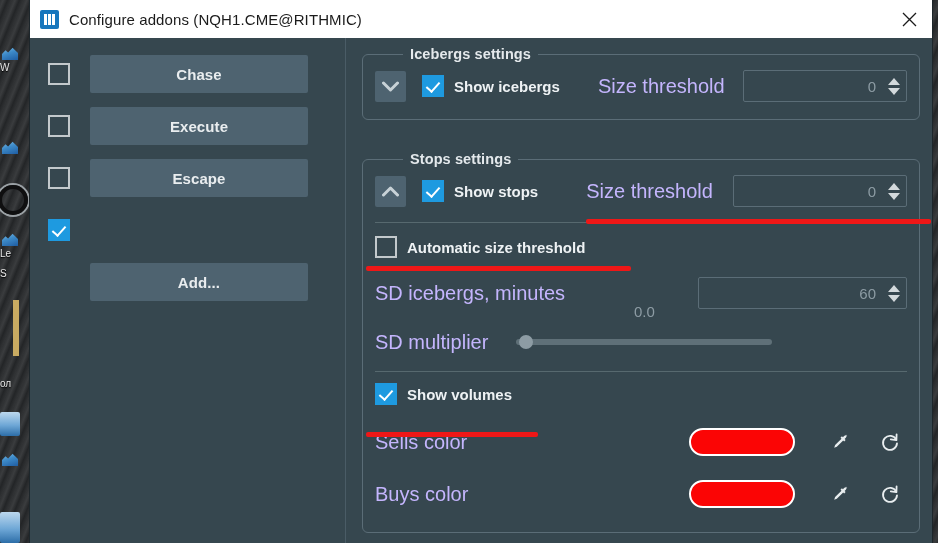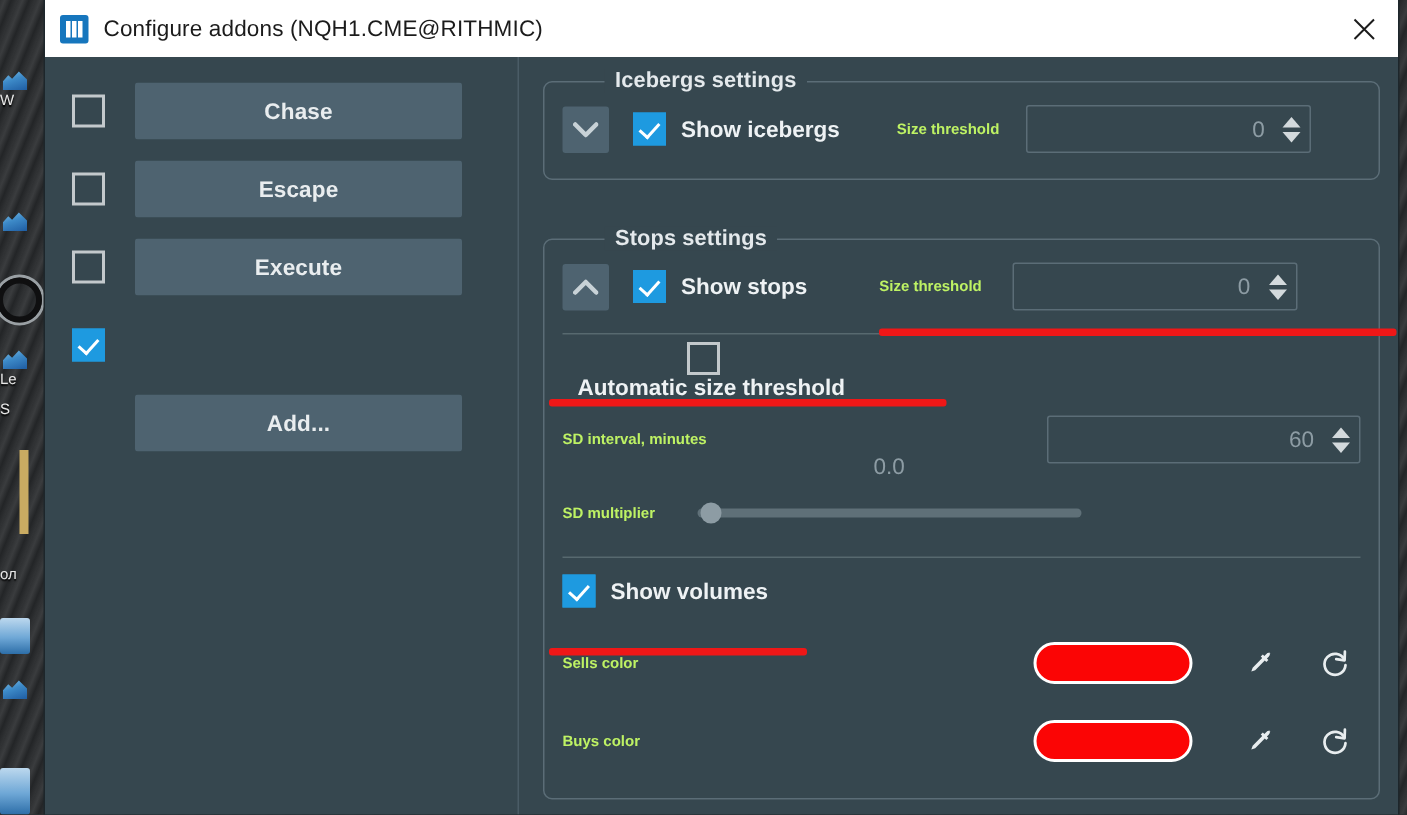"Size threshold" .field-label { color: #bef264 -> #c4b5fd; font-size: 10px -> 20px; font-weight: bold -> normal }
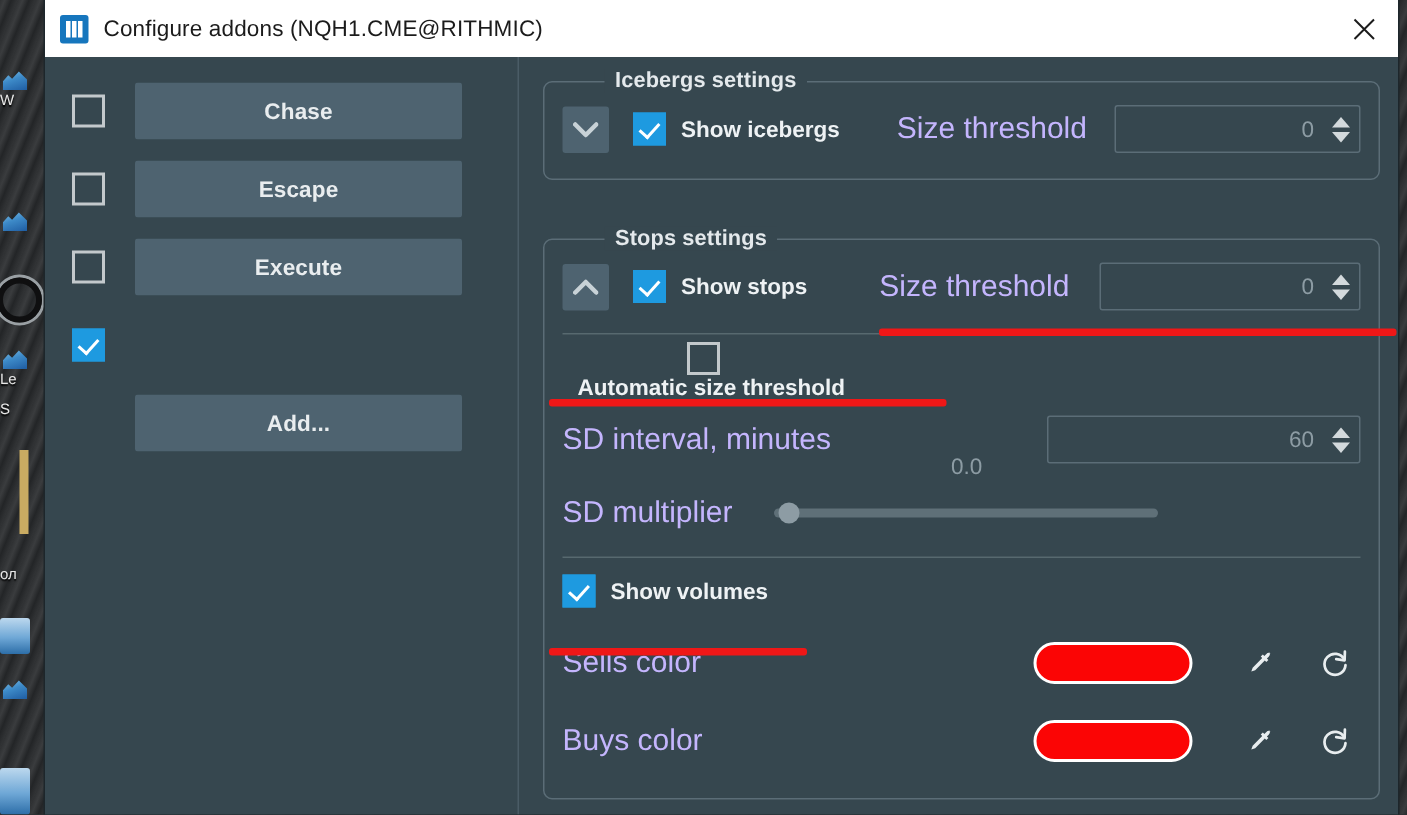"Escape" div.addon-row { order: before "Execute" -> after "Execute" }
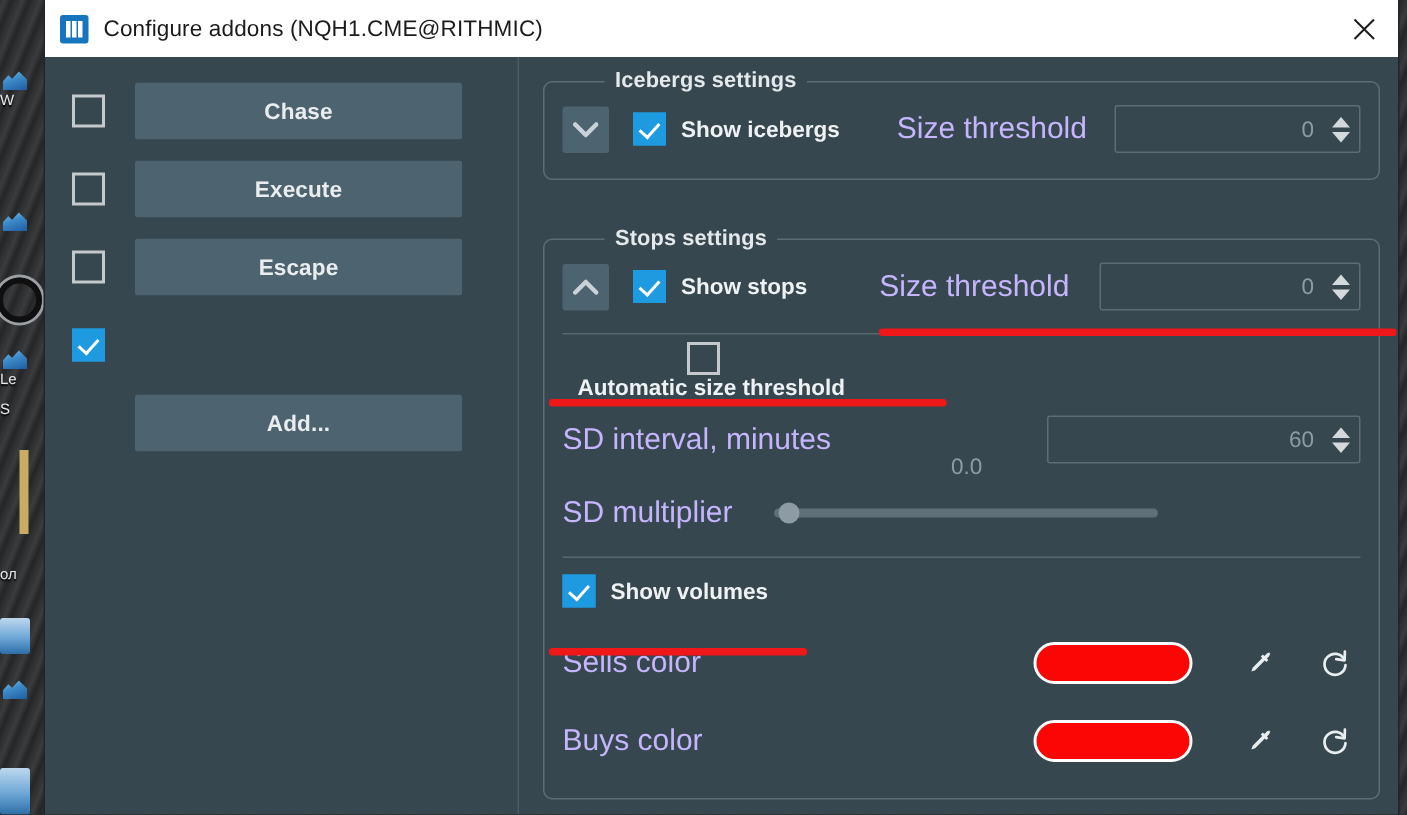"Automatic size threshold" div.row-cb { flex-direction: column -> none }
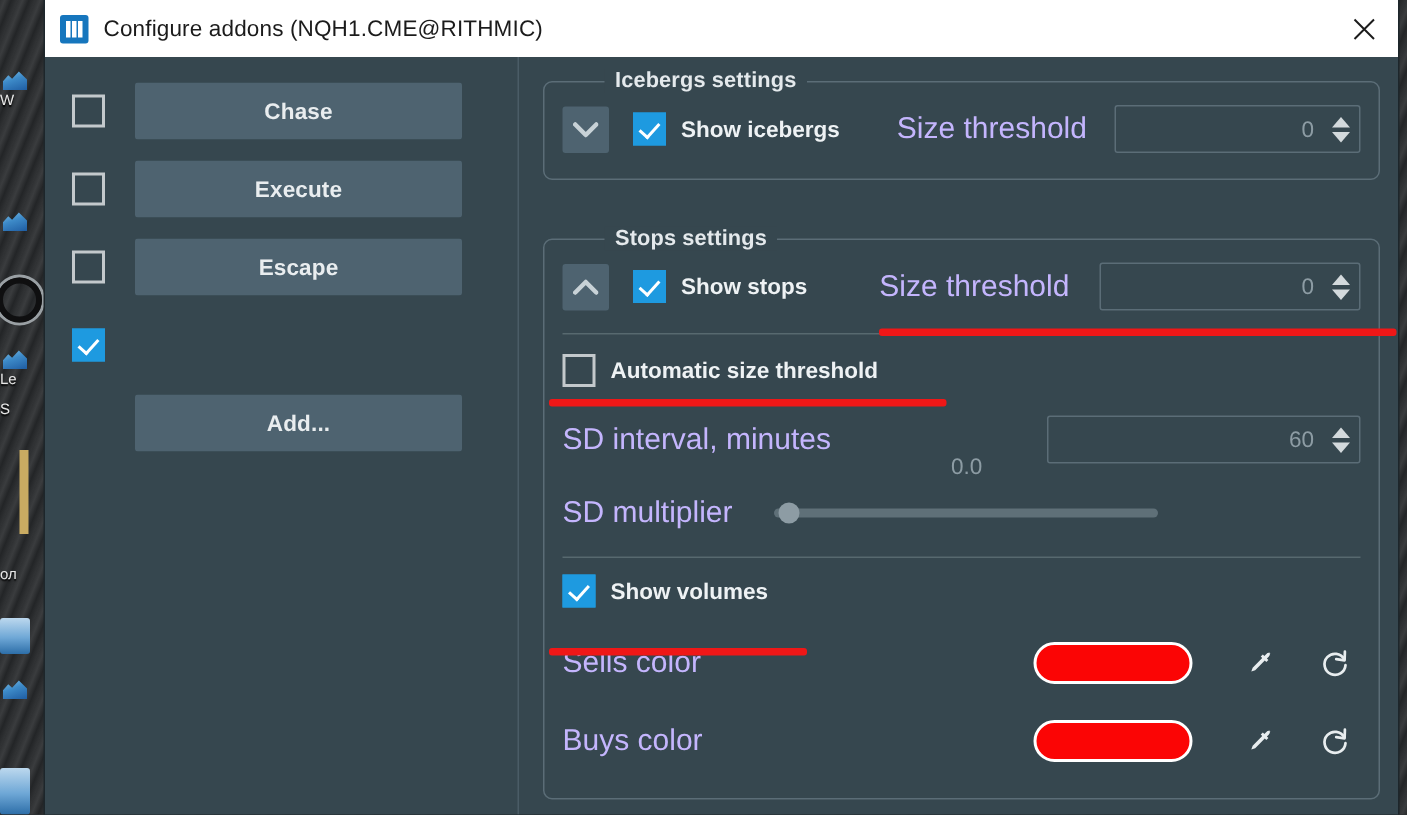"SD interval, minutes" div.field-label { text: interval -> icebergs }
